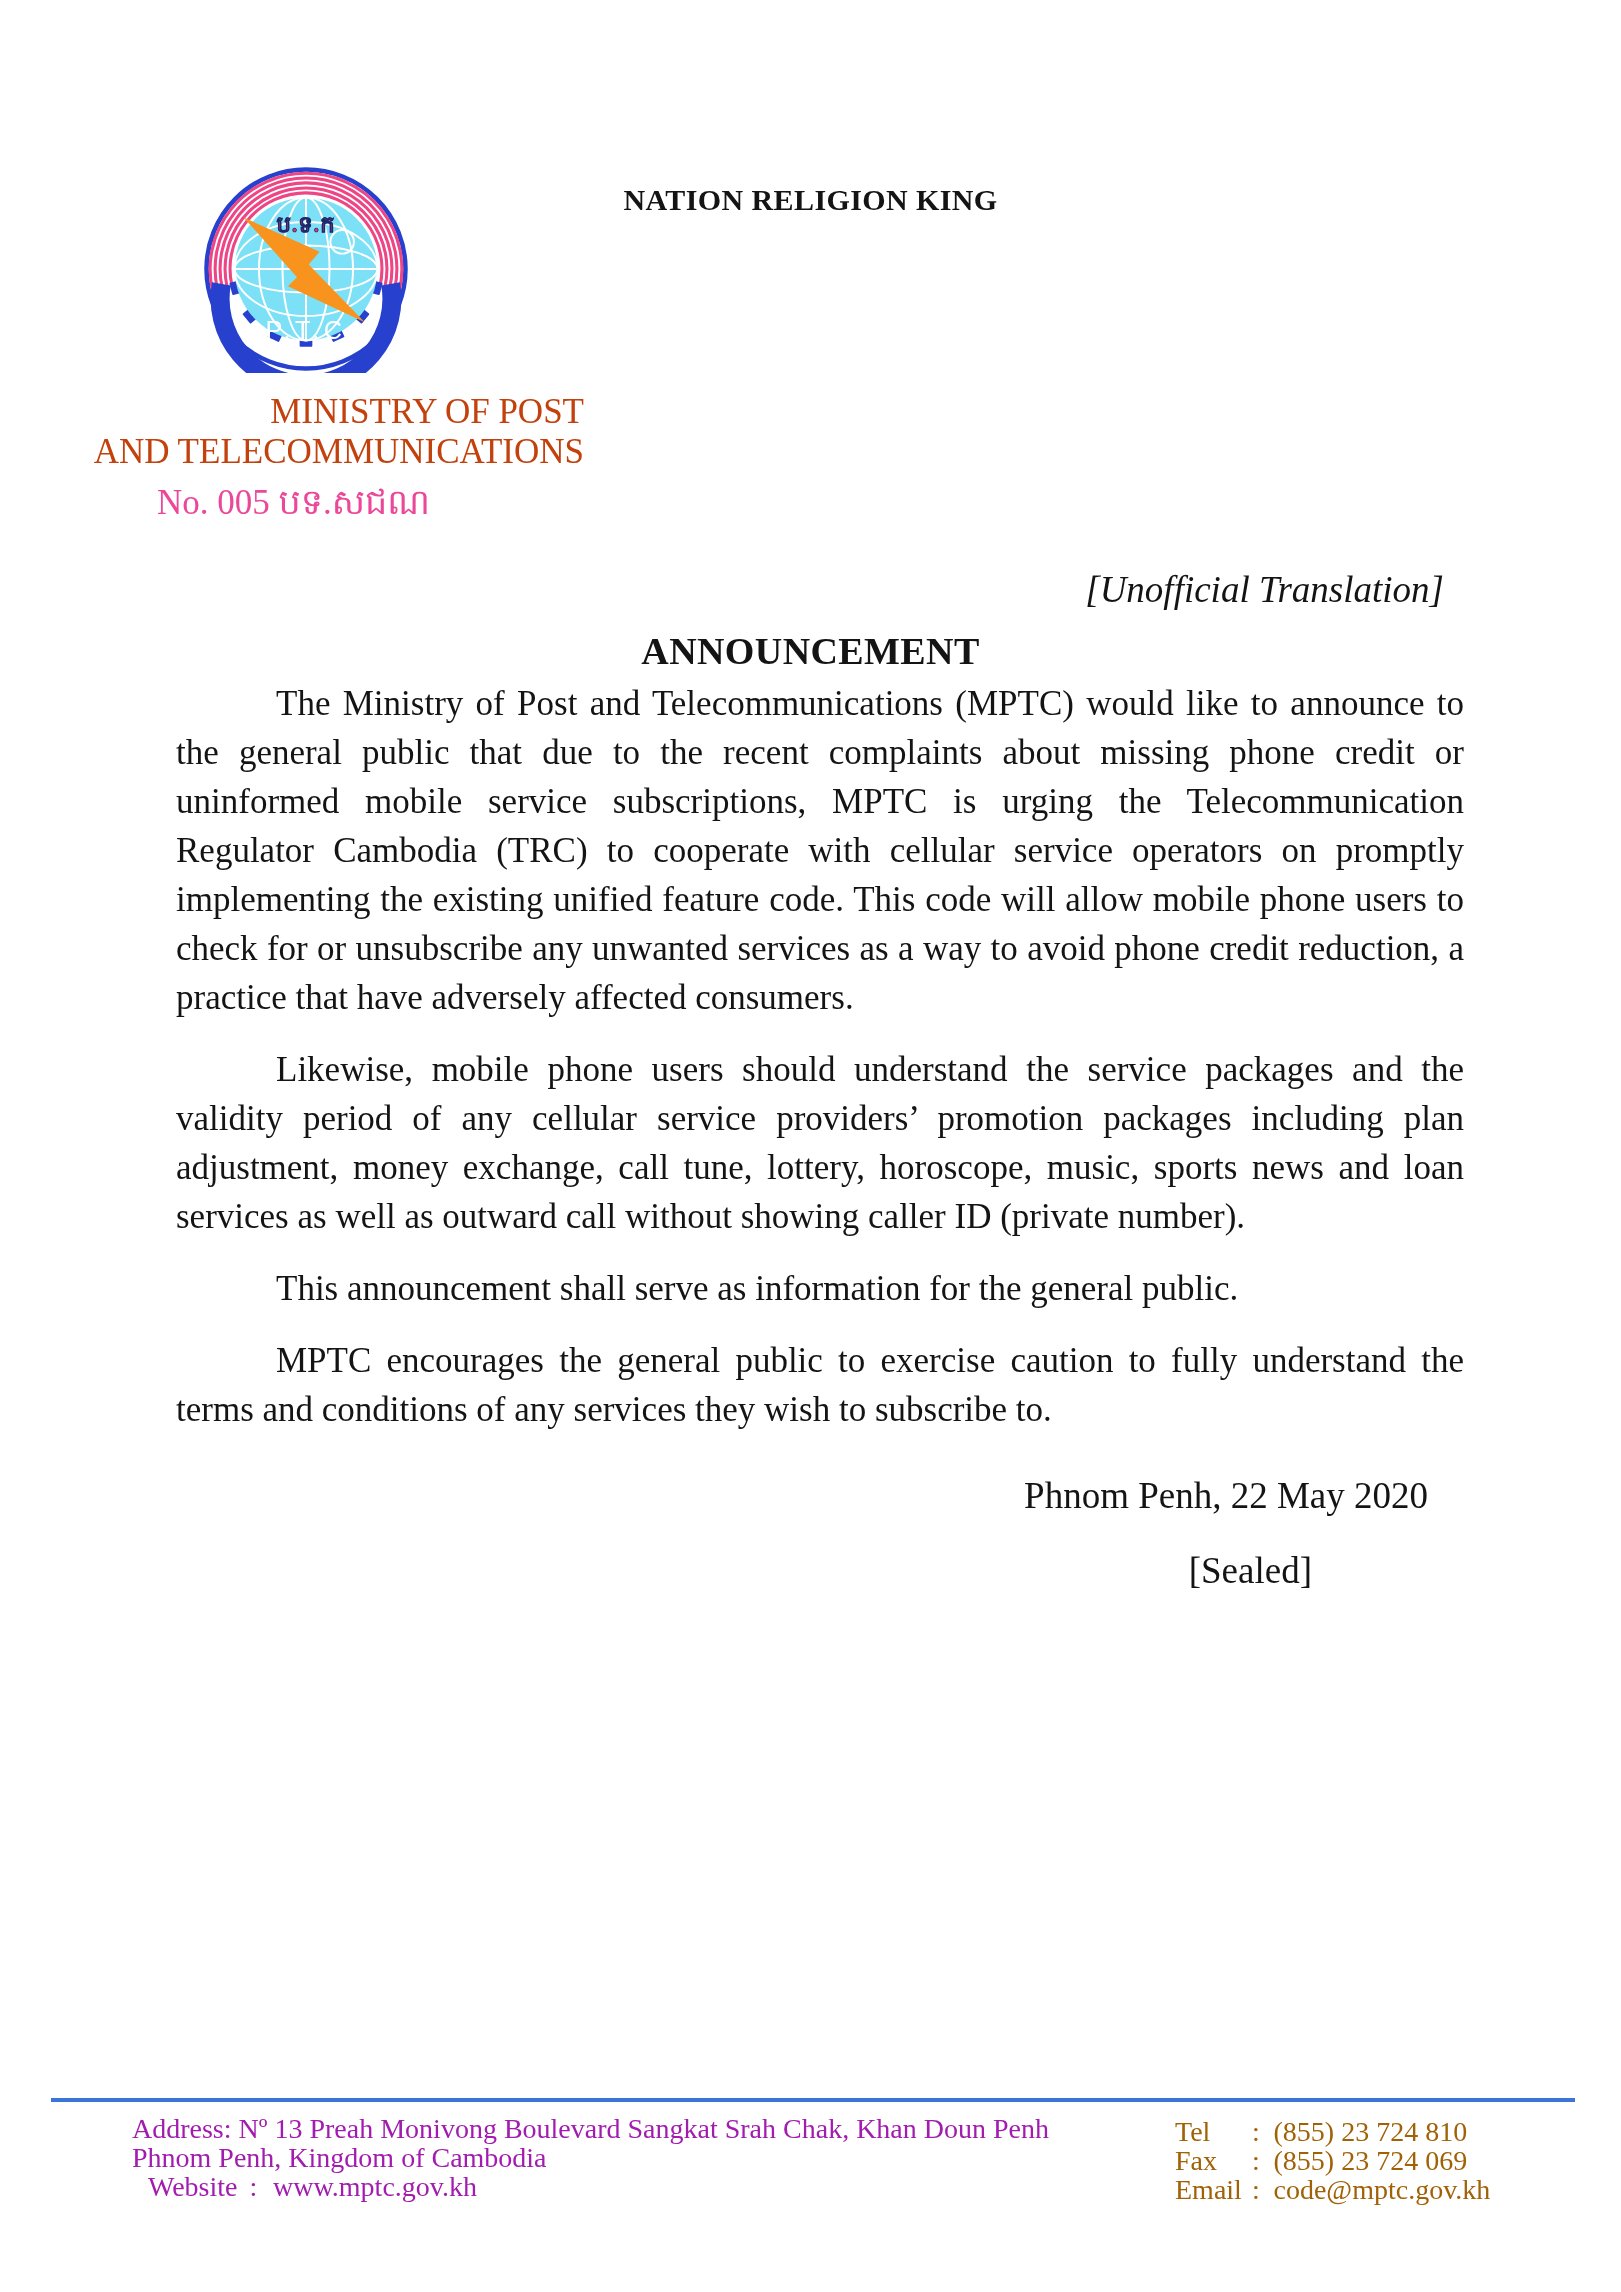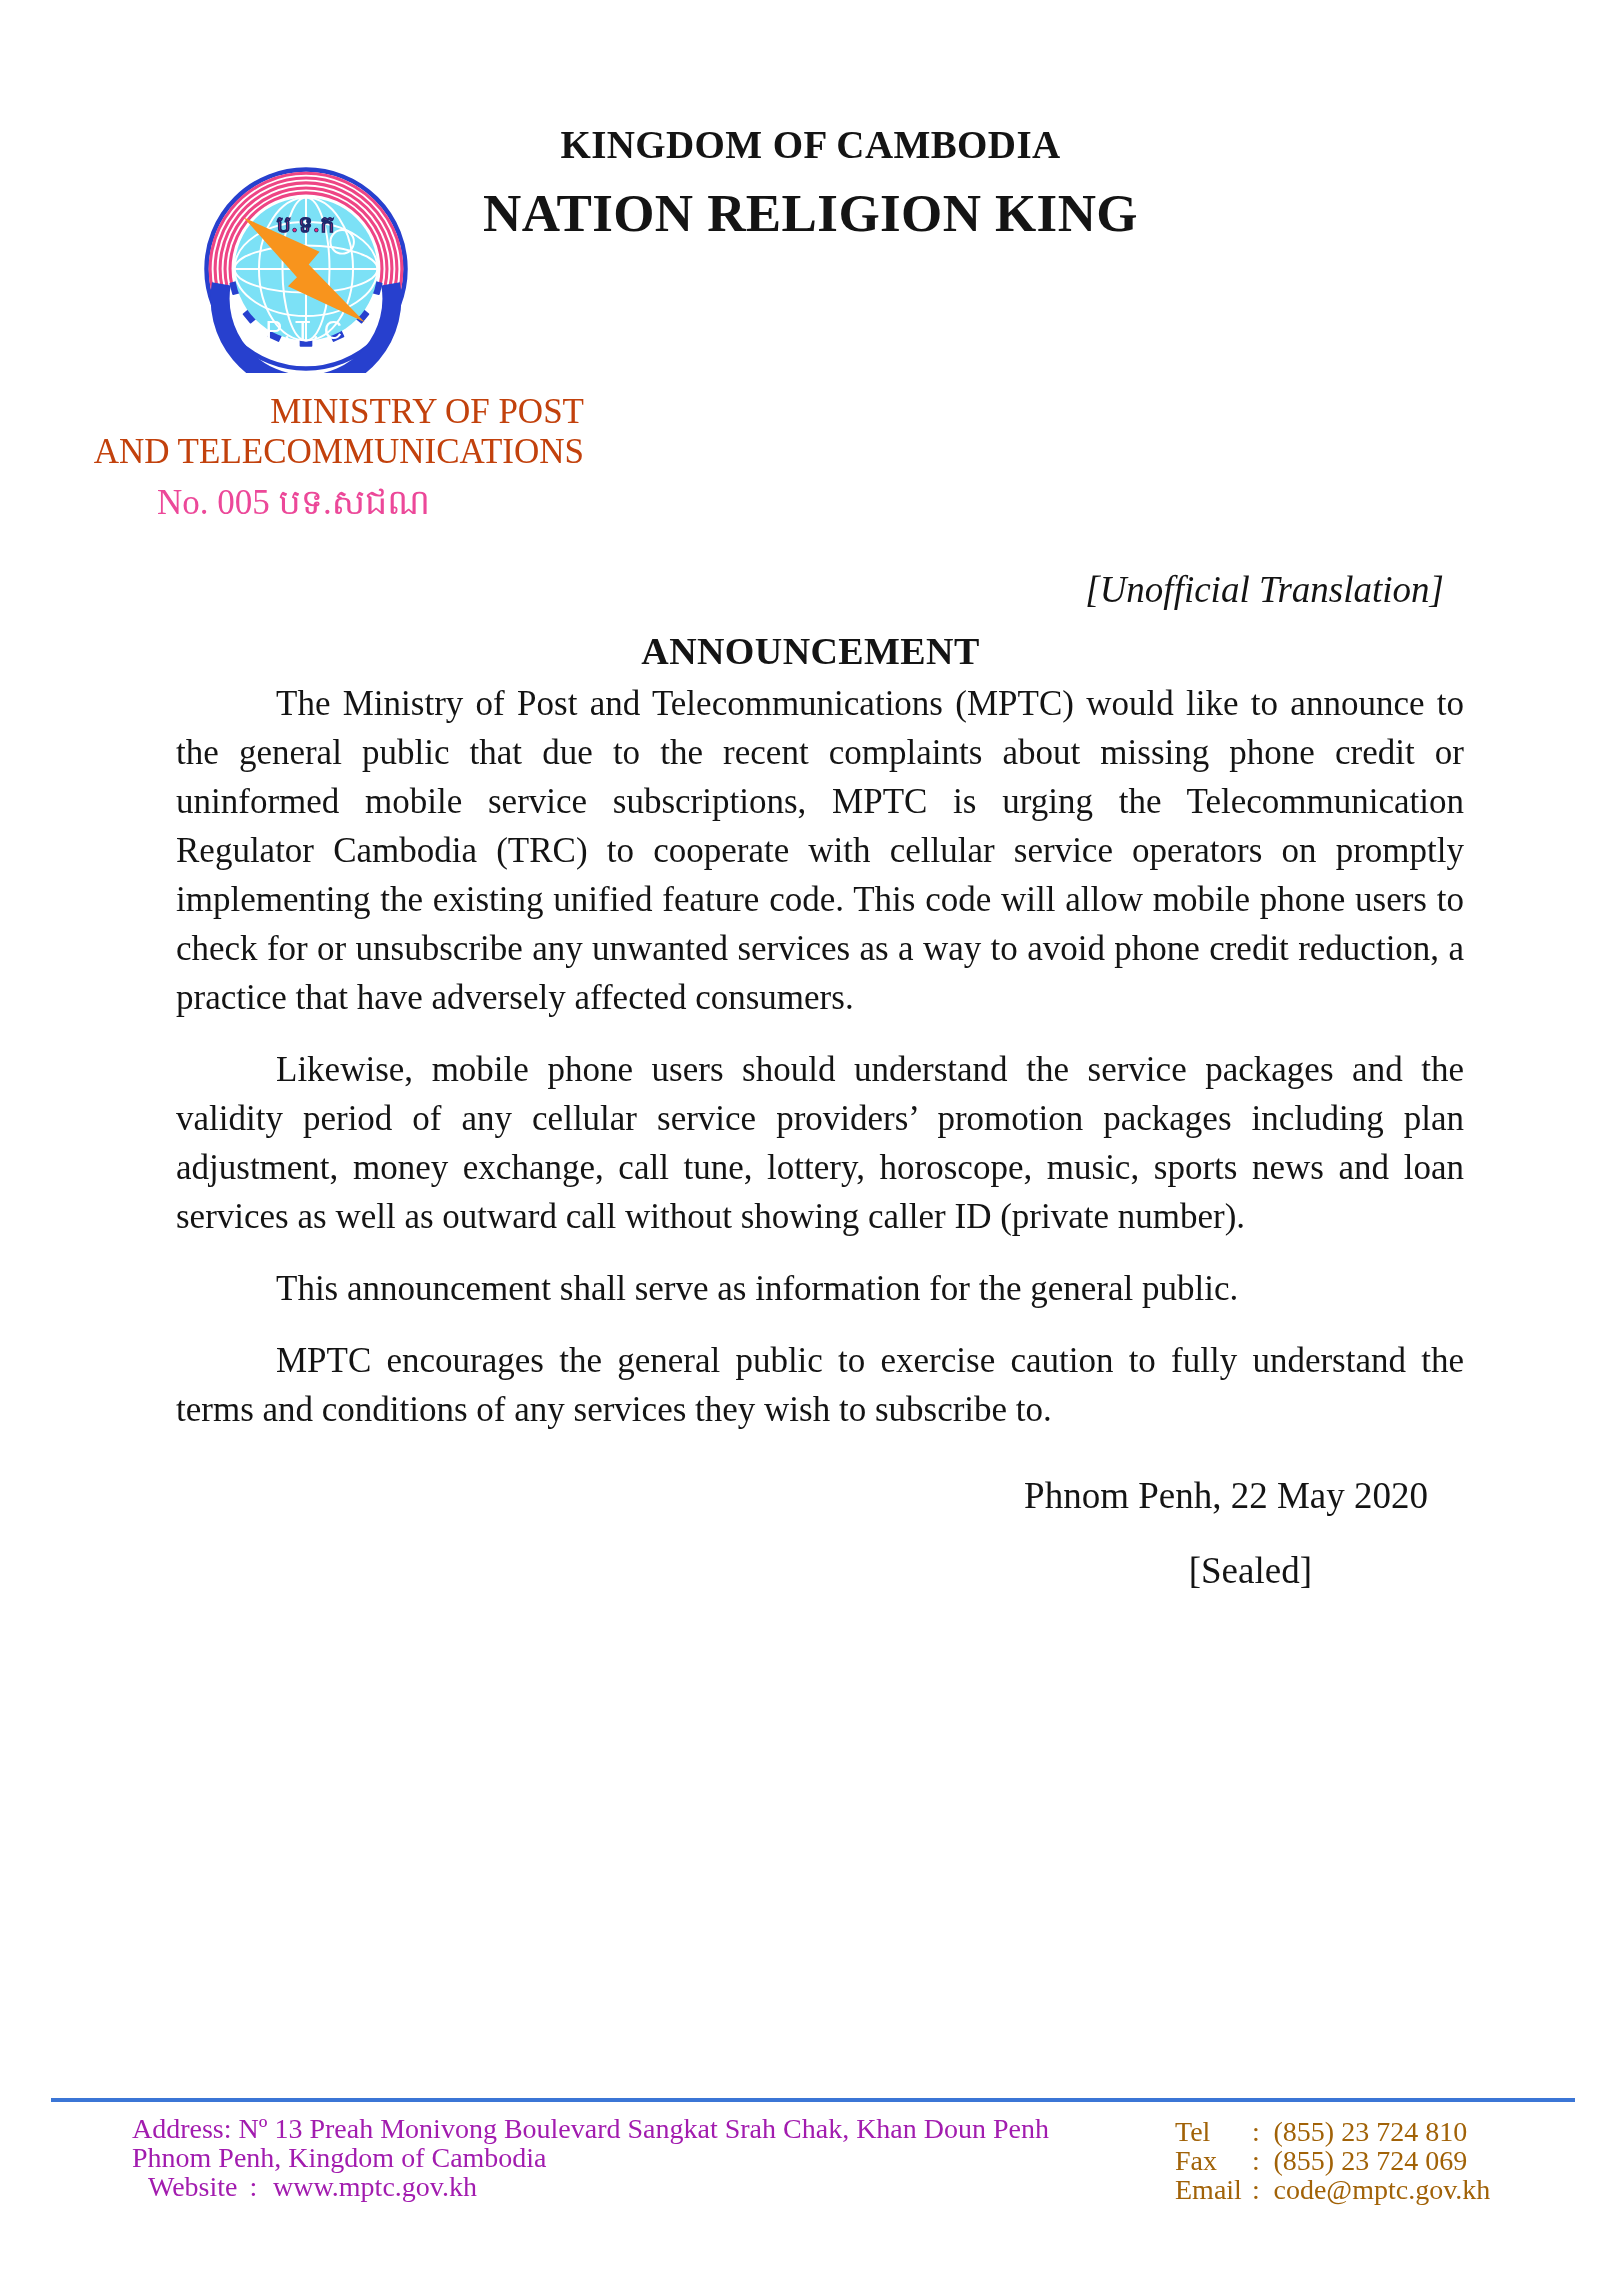"KINGDOM OF CAMBODIA" div.kingdom-line { html: <div>KINGDOM OF CAMBODIA</div> -> none }
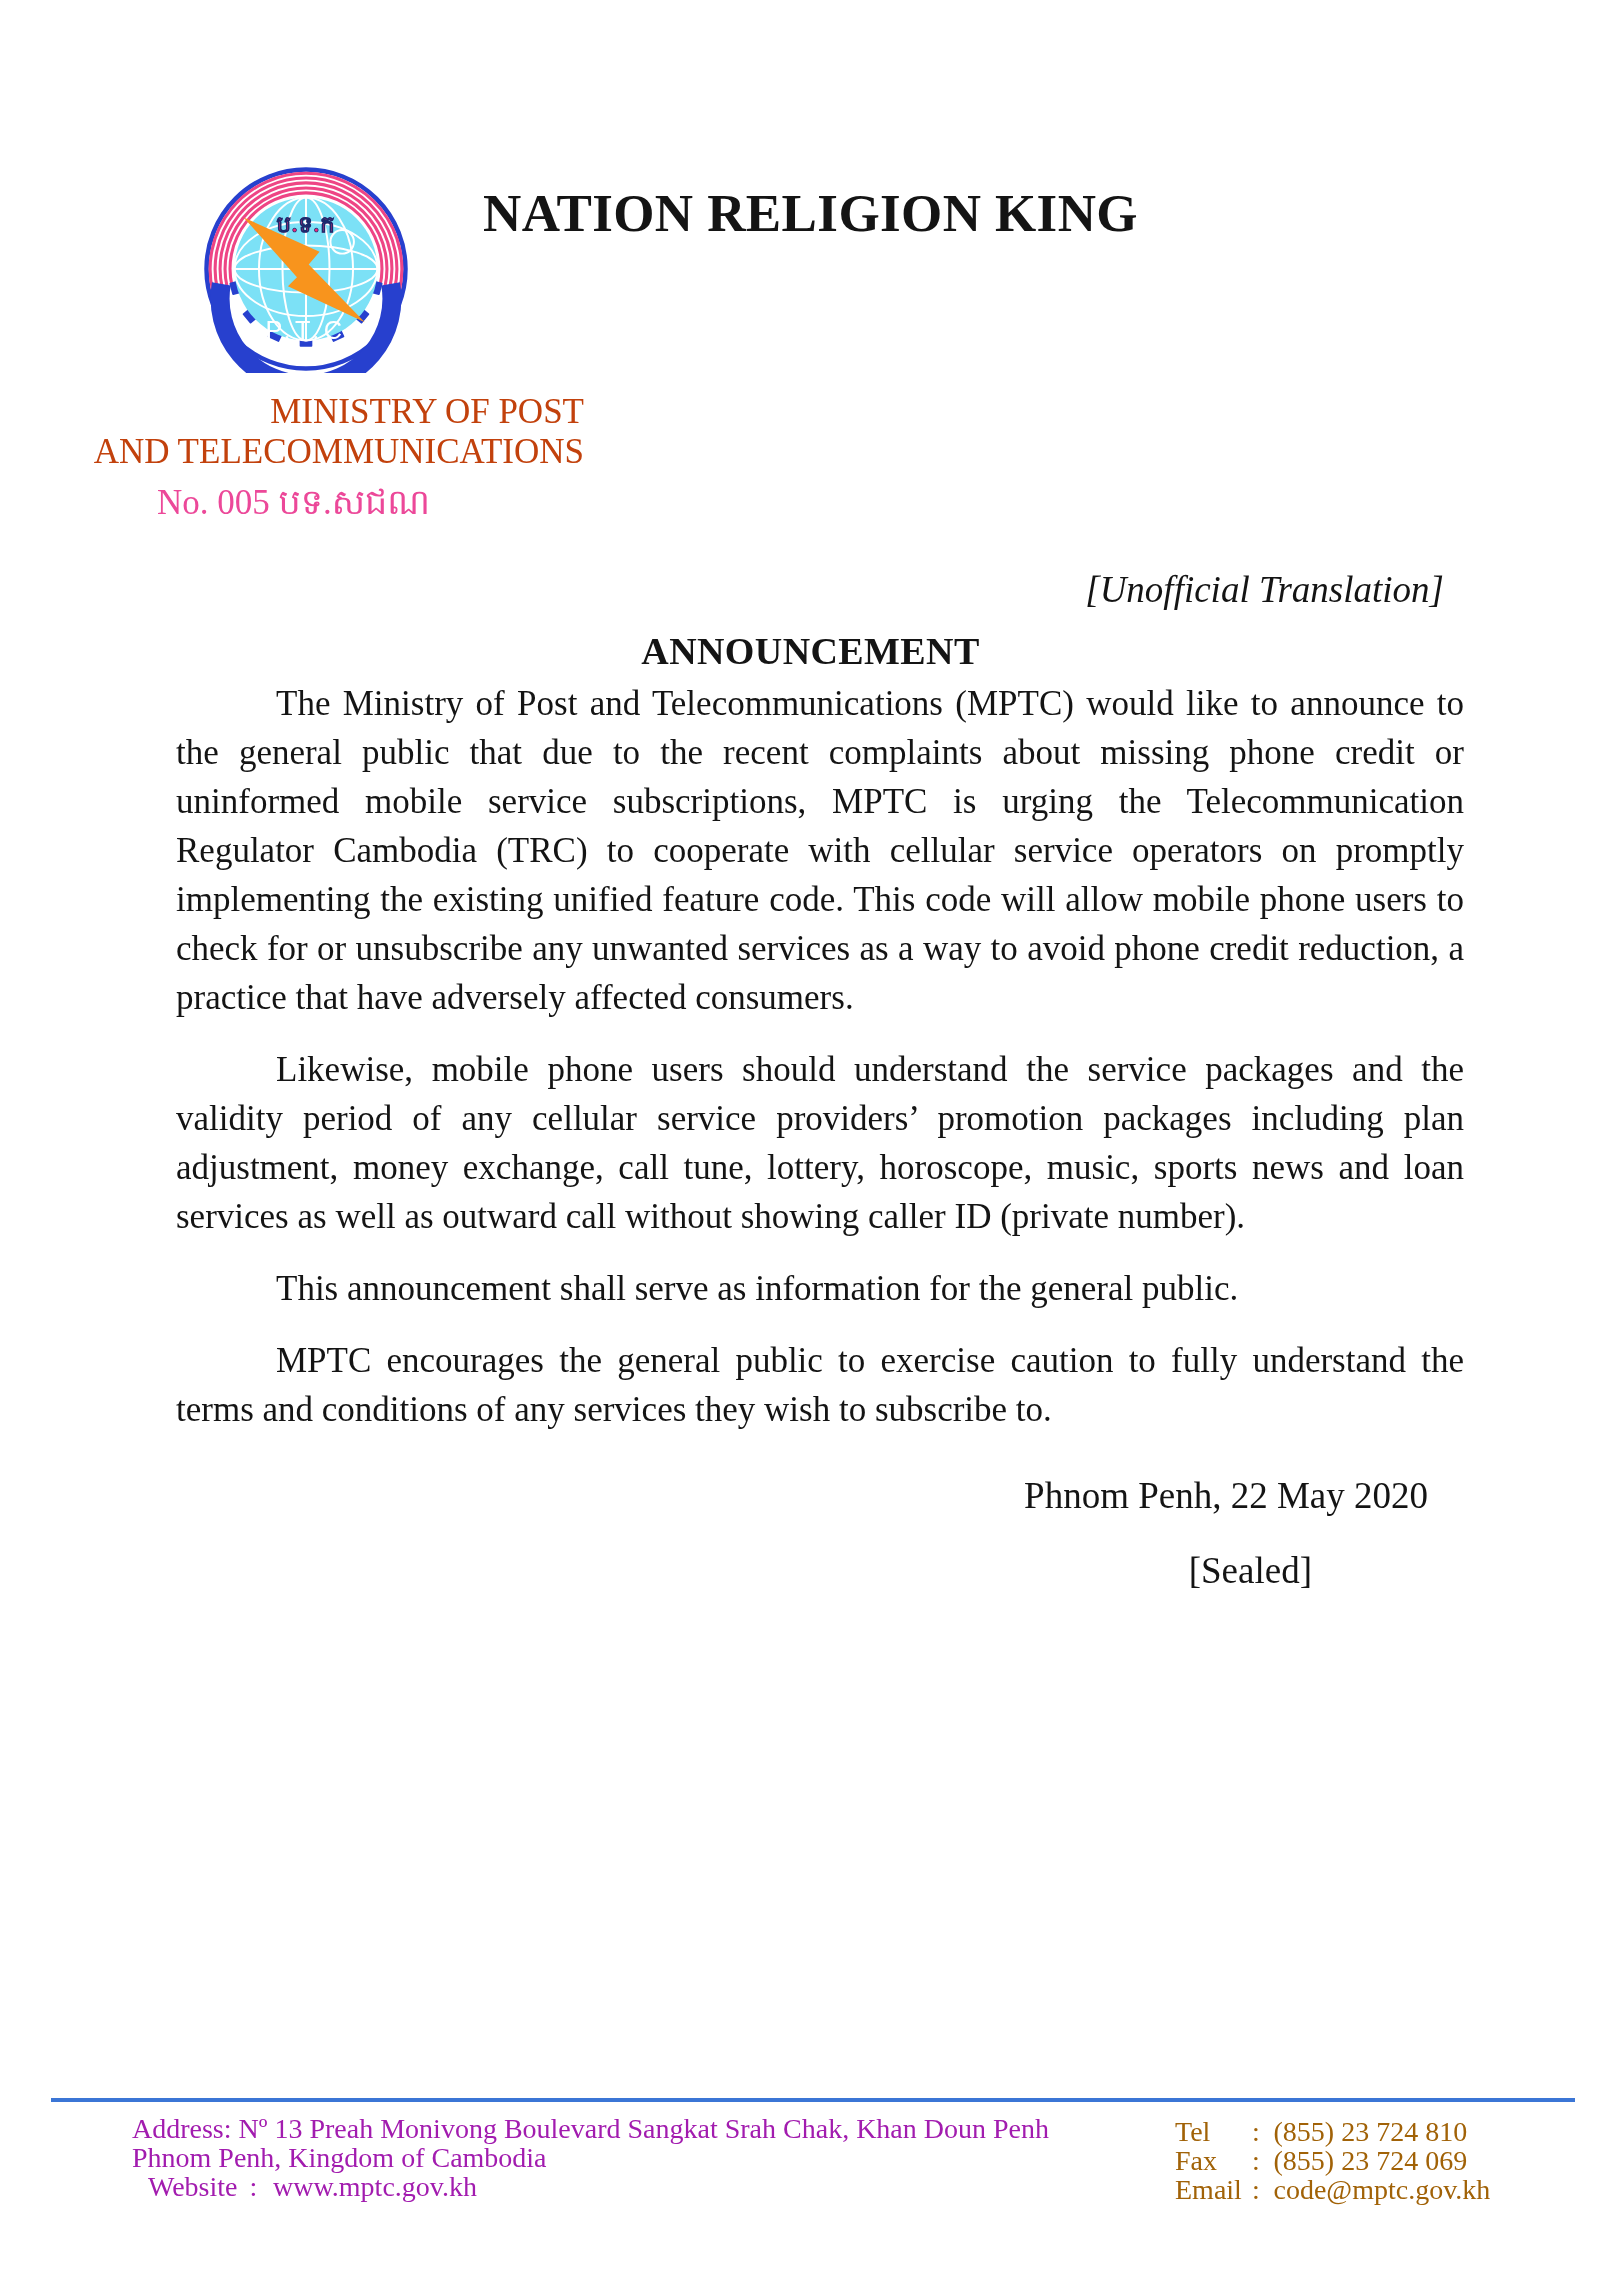"NATION RELIGION KING" .nation-line { font-size: 53px -> 30px }
